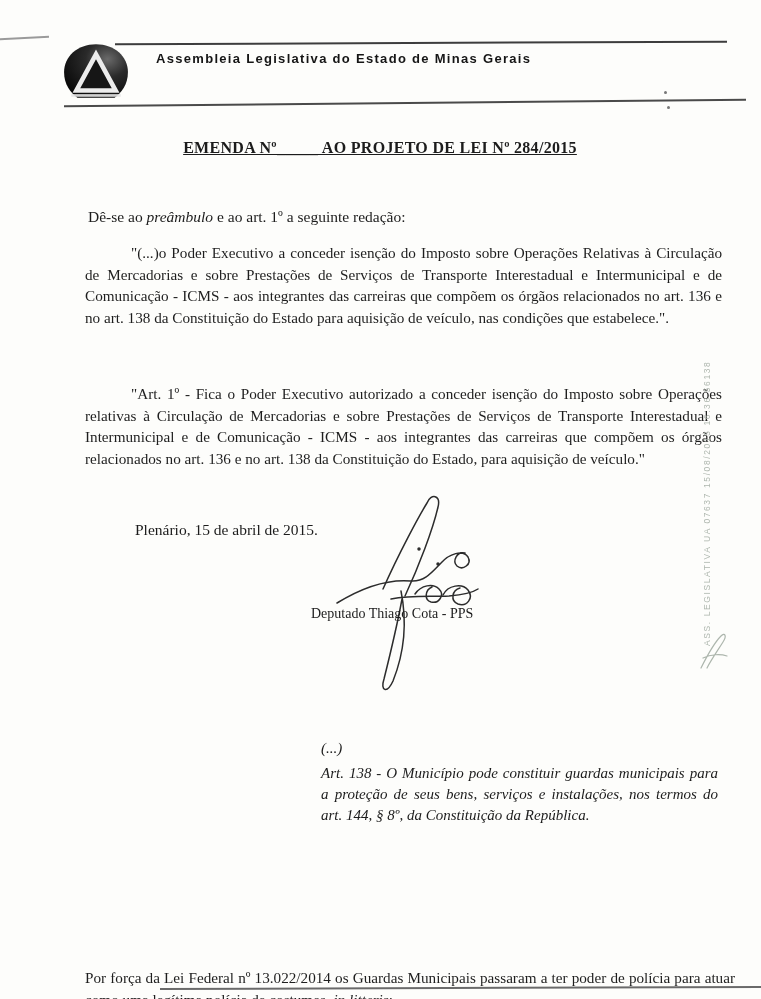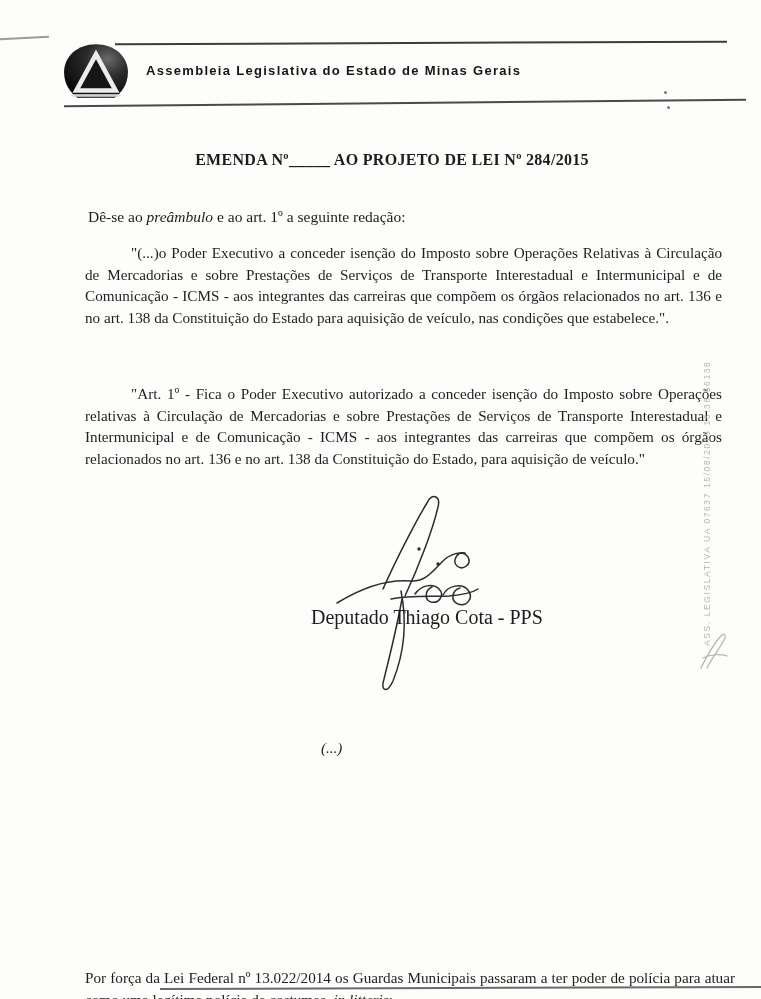"Assembleia Legislativa do Estado de" .hdr-text { left: 146px -> 156px; margin-top: 12px -> none }
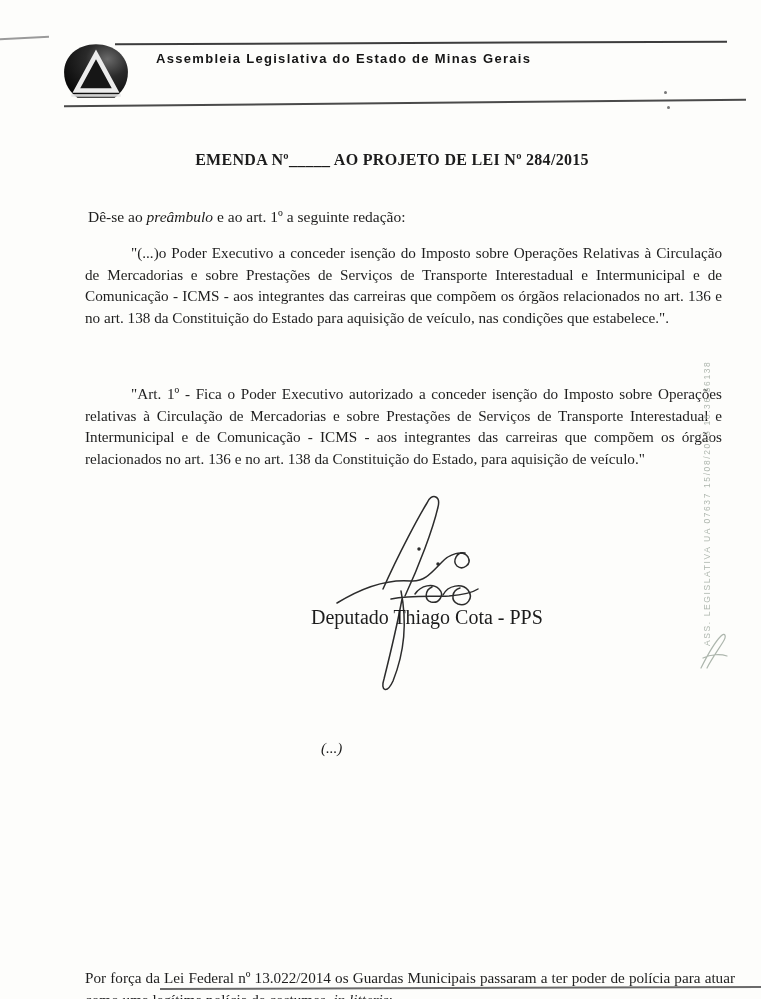"EMENDA Nº_____ AO PROJETO DE" .title { margin: 12px -> 0; text-decoration: none -> underline }
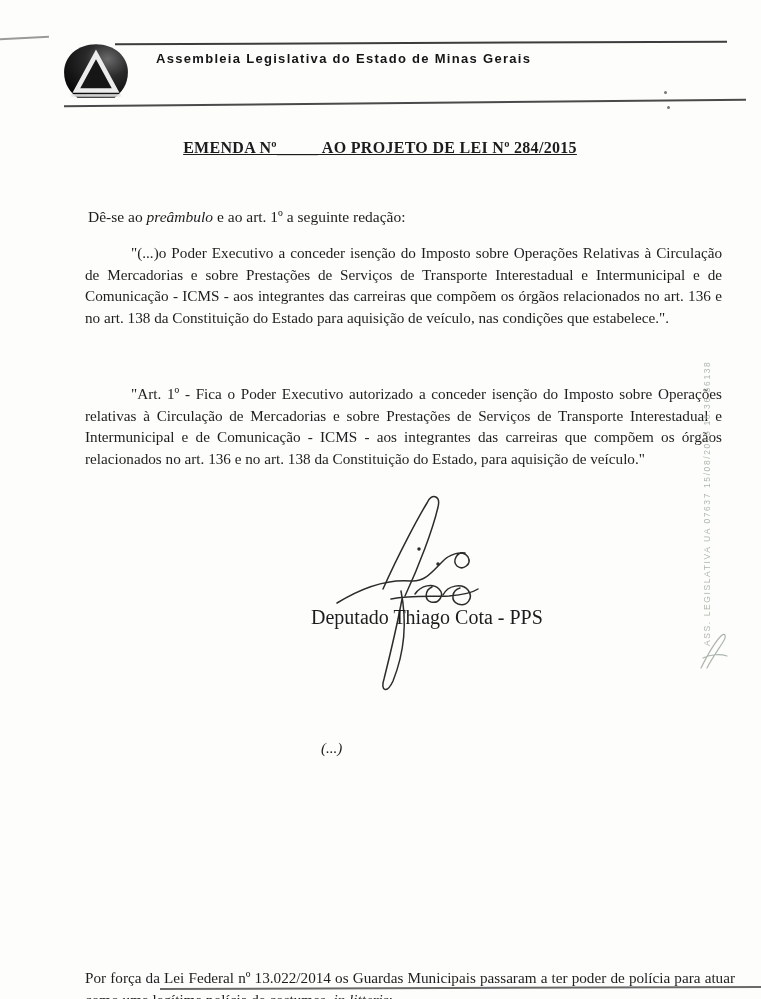"Plenário, 15 de abril de" p.plenario { html: none -> <p>Plenário, 15 de abril de 2015.</p> }
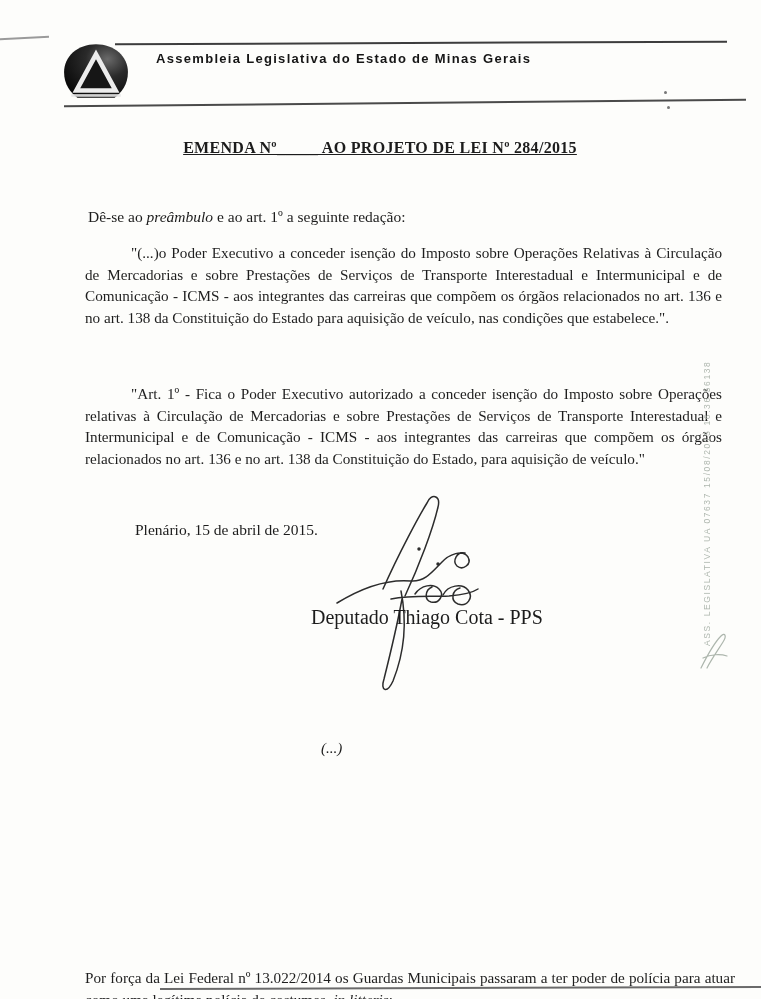"Deputado Thiago Cota - PPS" .deputado { font-size: 20px -> 14px }
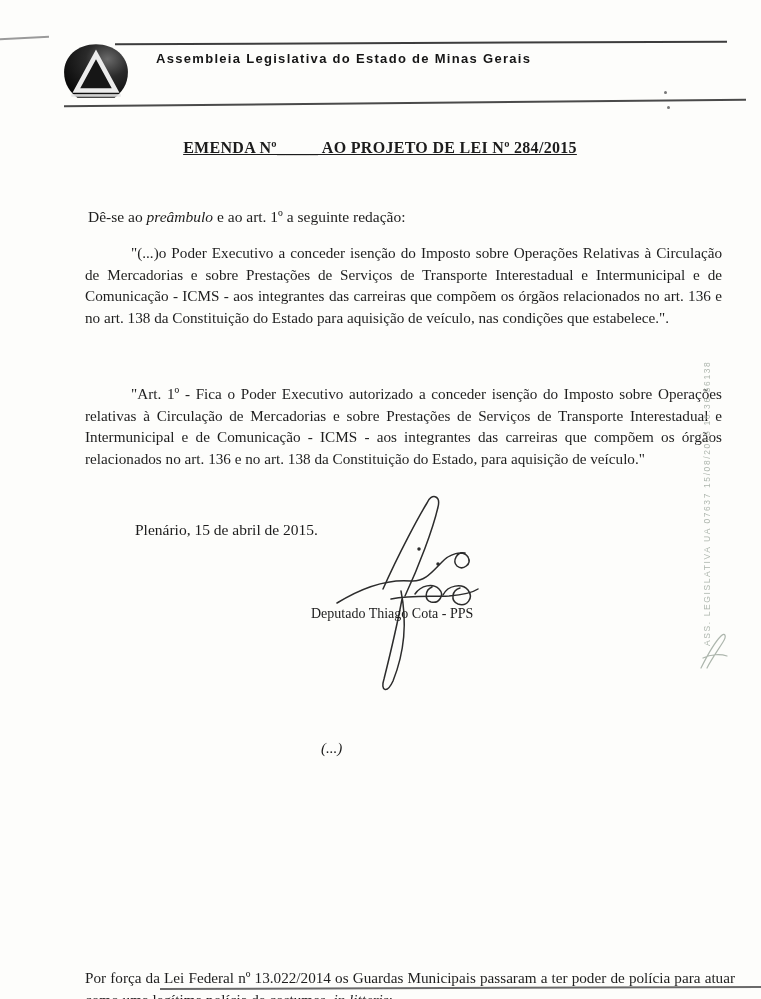"Art. 138 - O Município" p.bquote { html: none -> <p>Art. 138 - O Município pode constituir guardas municipais para a proteção de seus bens, serviços e instalações, nos termos do art. 144, § 8º, da Constituição da República.</p> }
